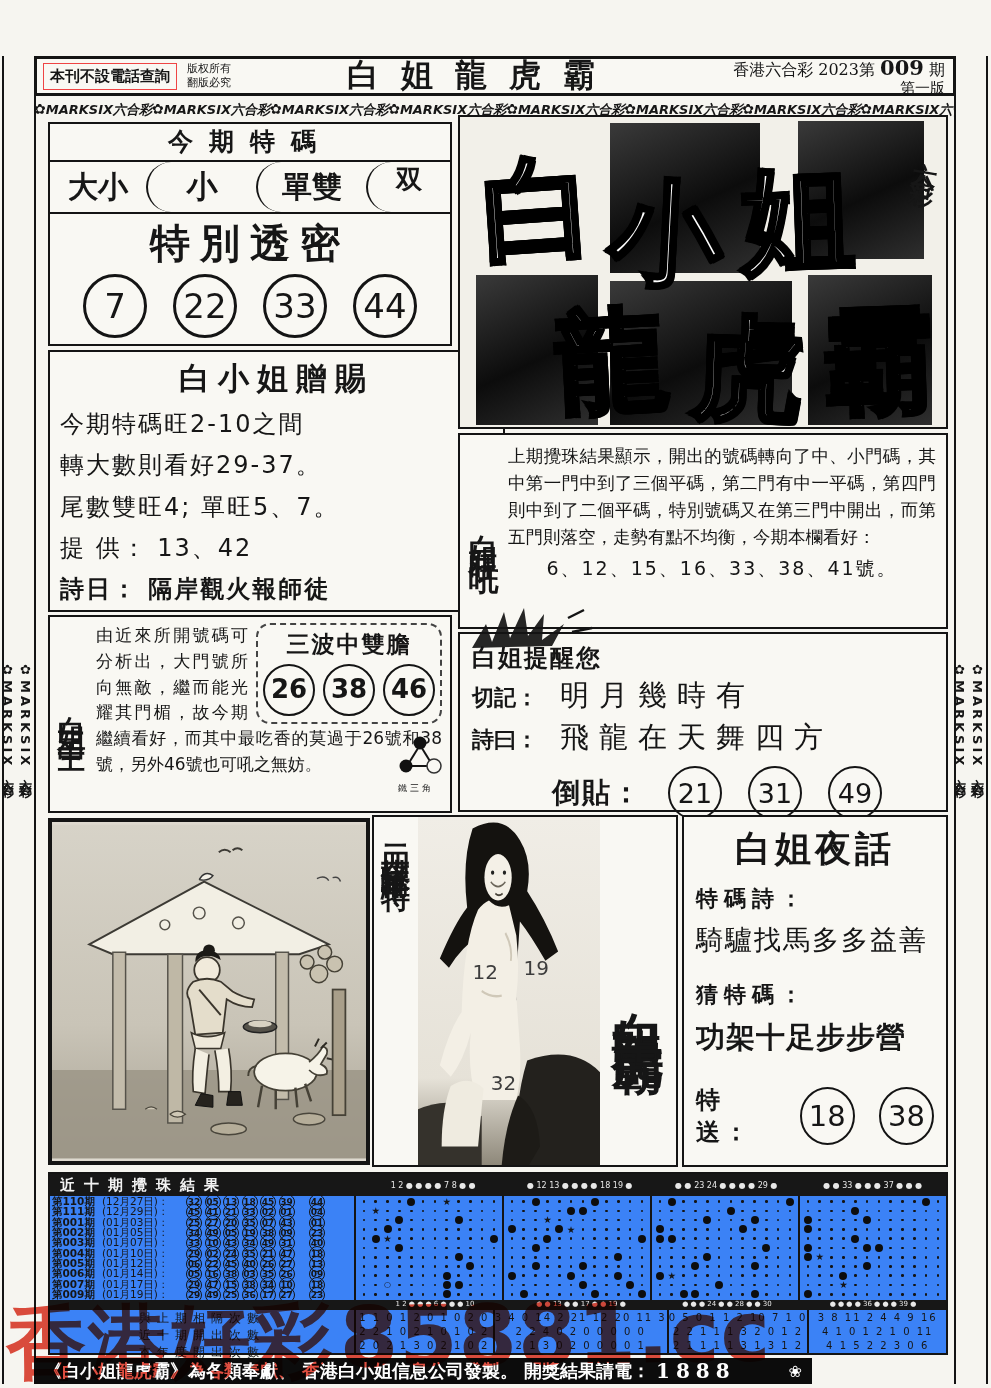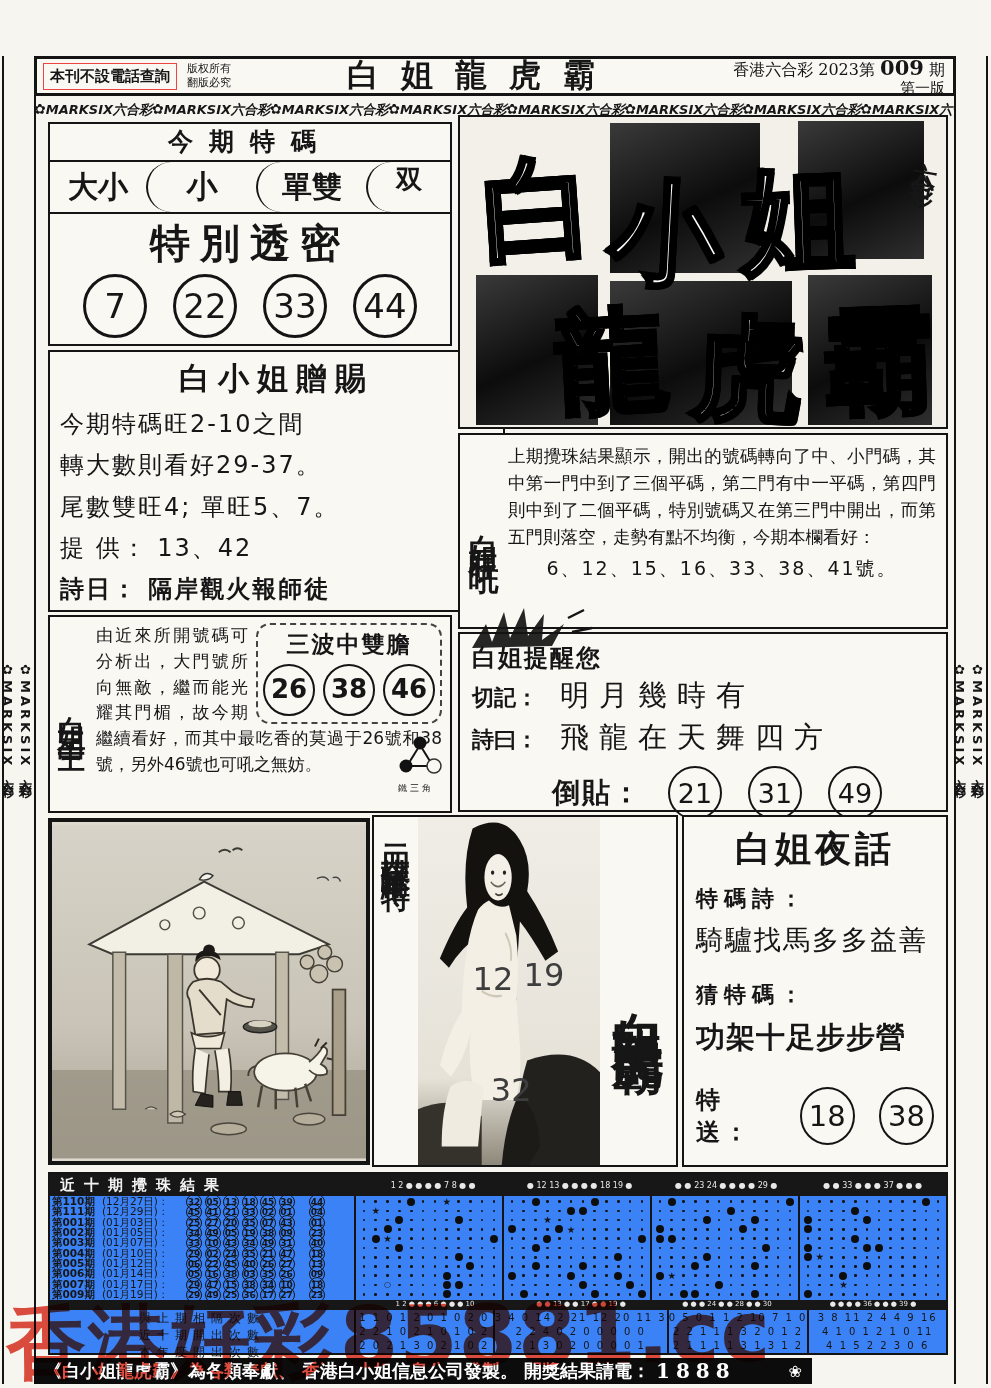"12" .ov-num { font-size: 32px -> 20px }
